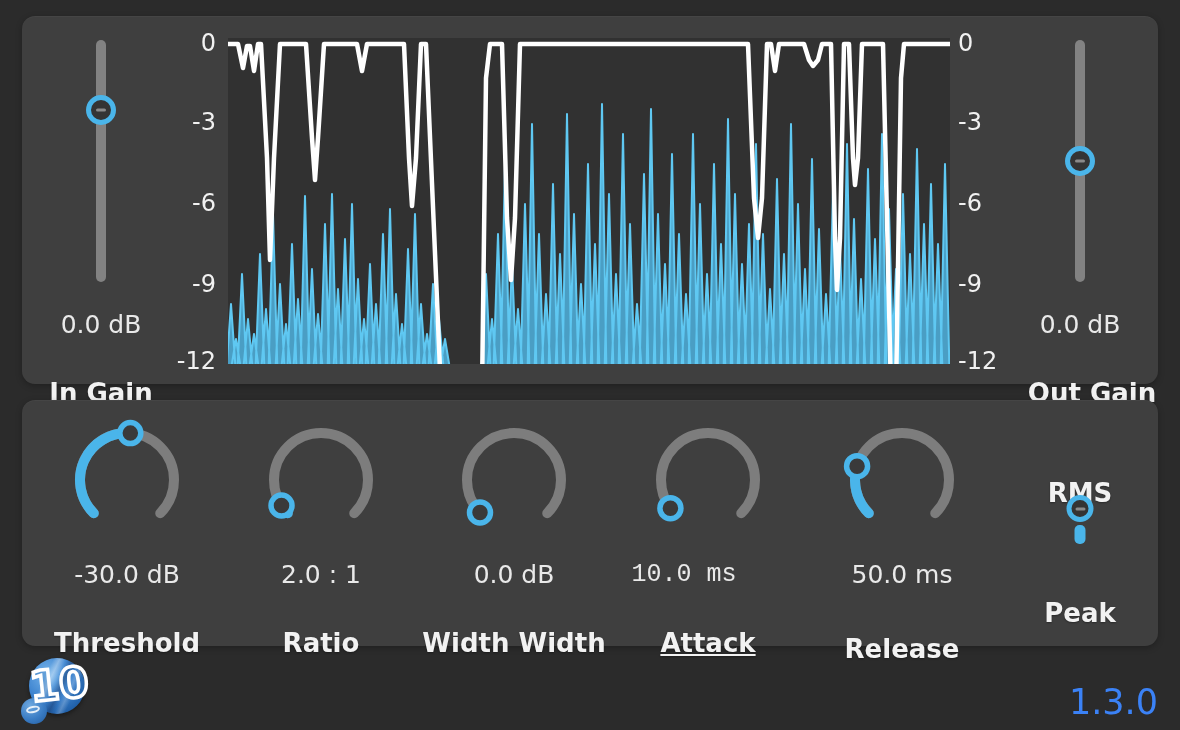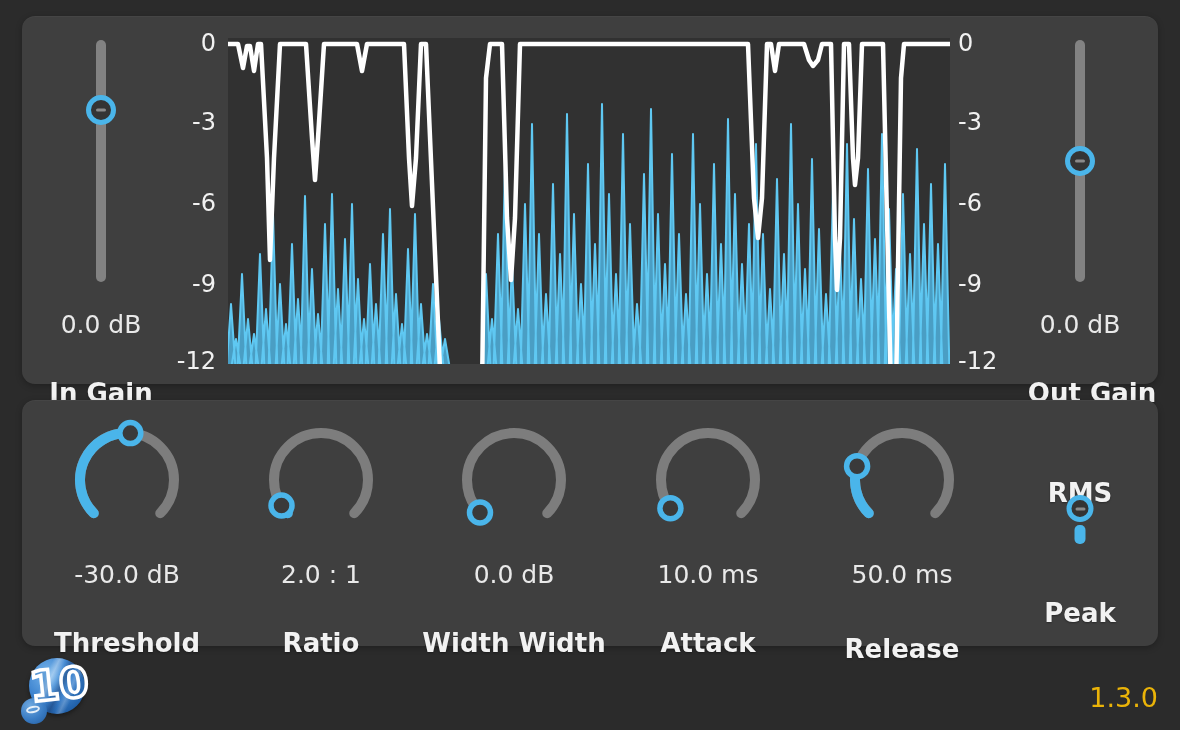"10.0 ms" div.param-value { font-family: none -> Liberation Mono, monospace; left: 686px -> 662px }
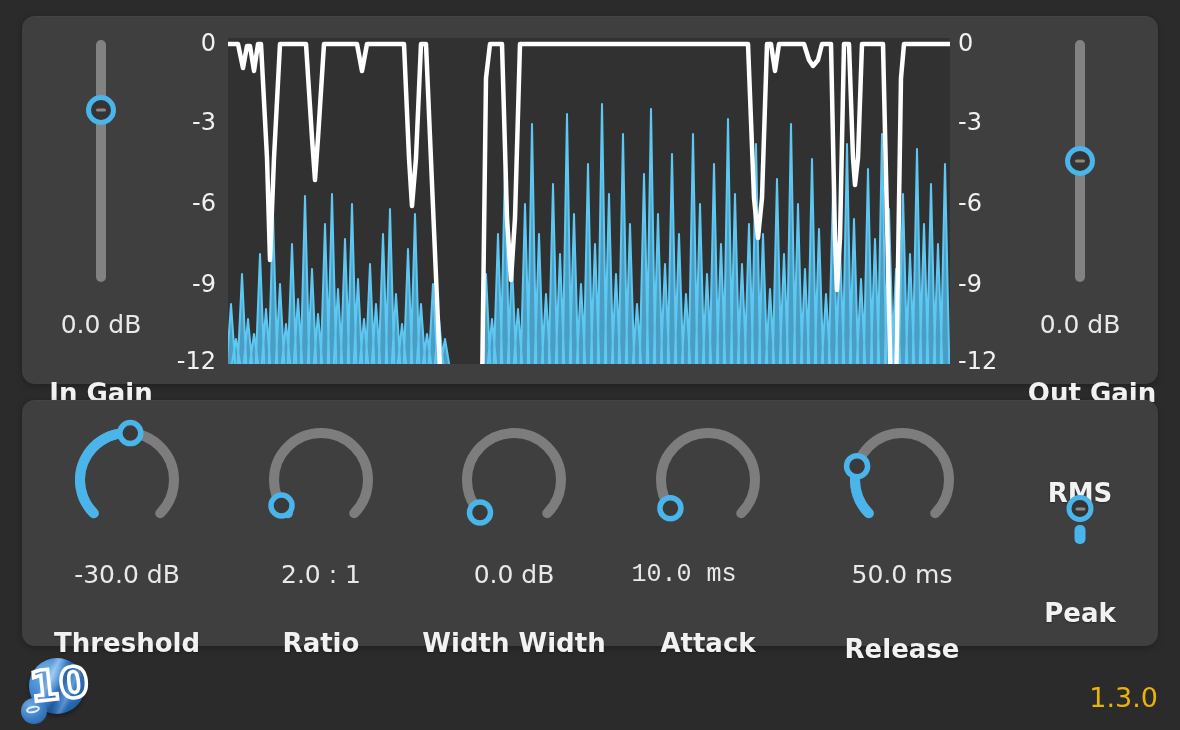"Attack" div.param-label { text-decoration: none -> underline }
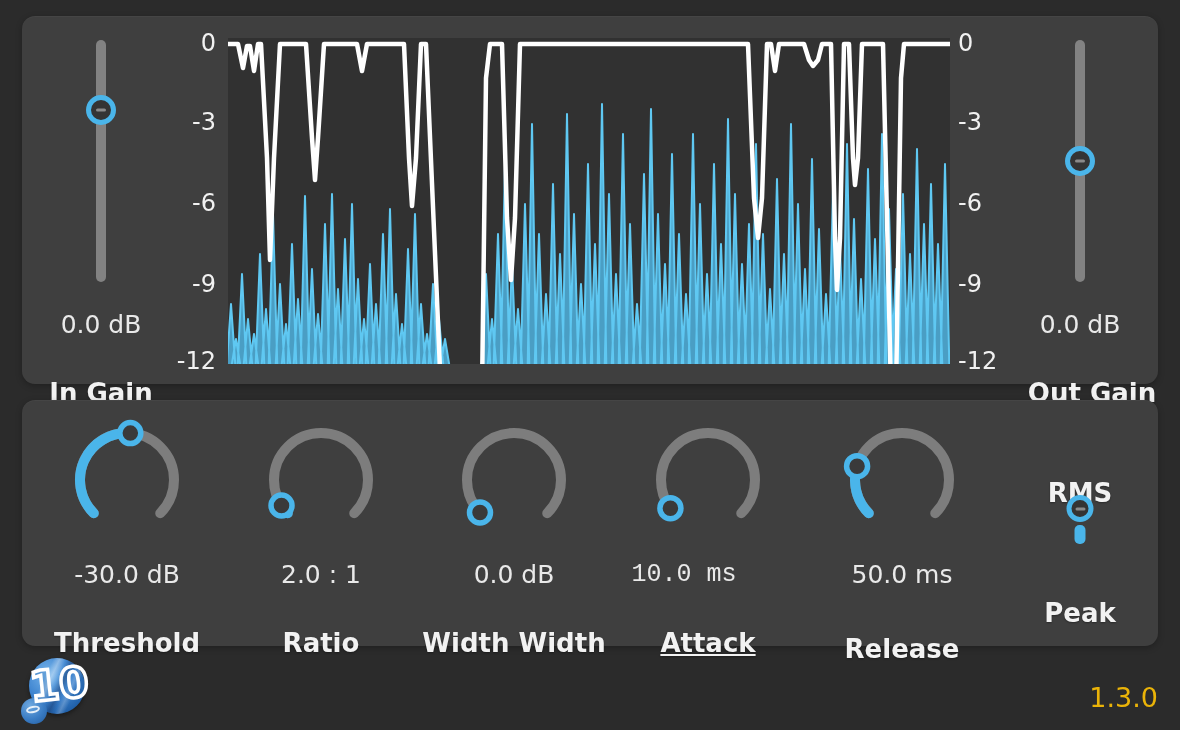"1.3.0" .version { color: #eab308 -> #3b82f6; font-size: 27px -> 35px }
